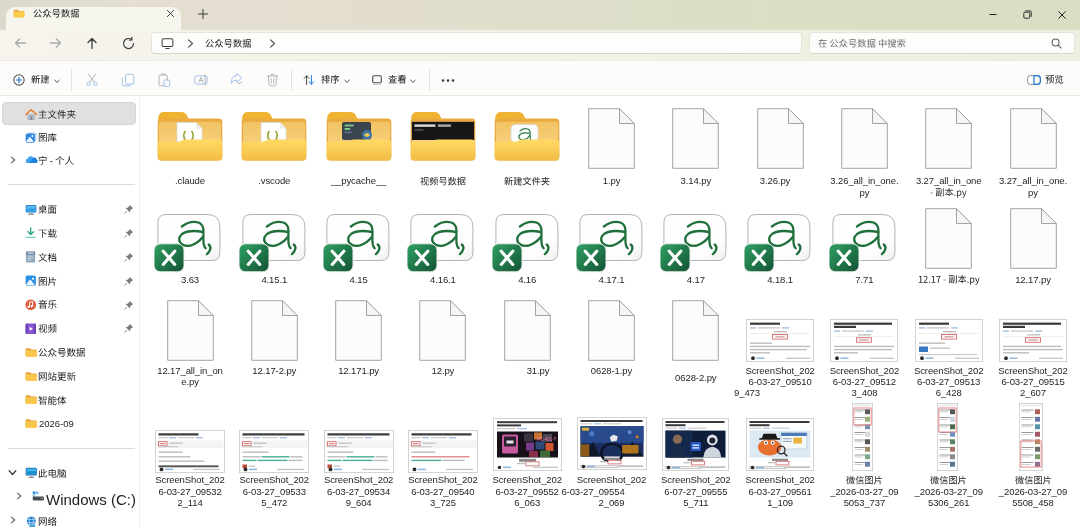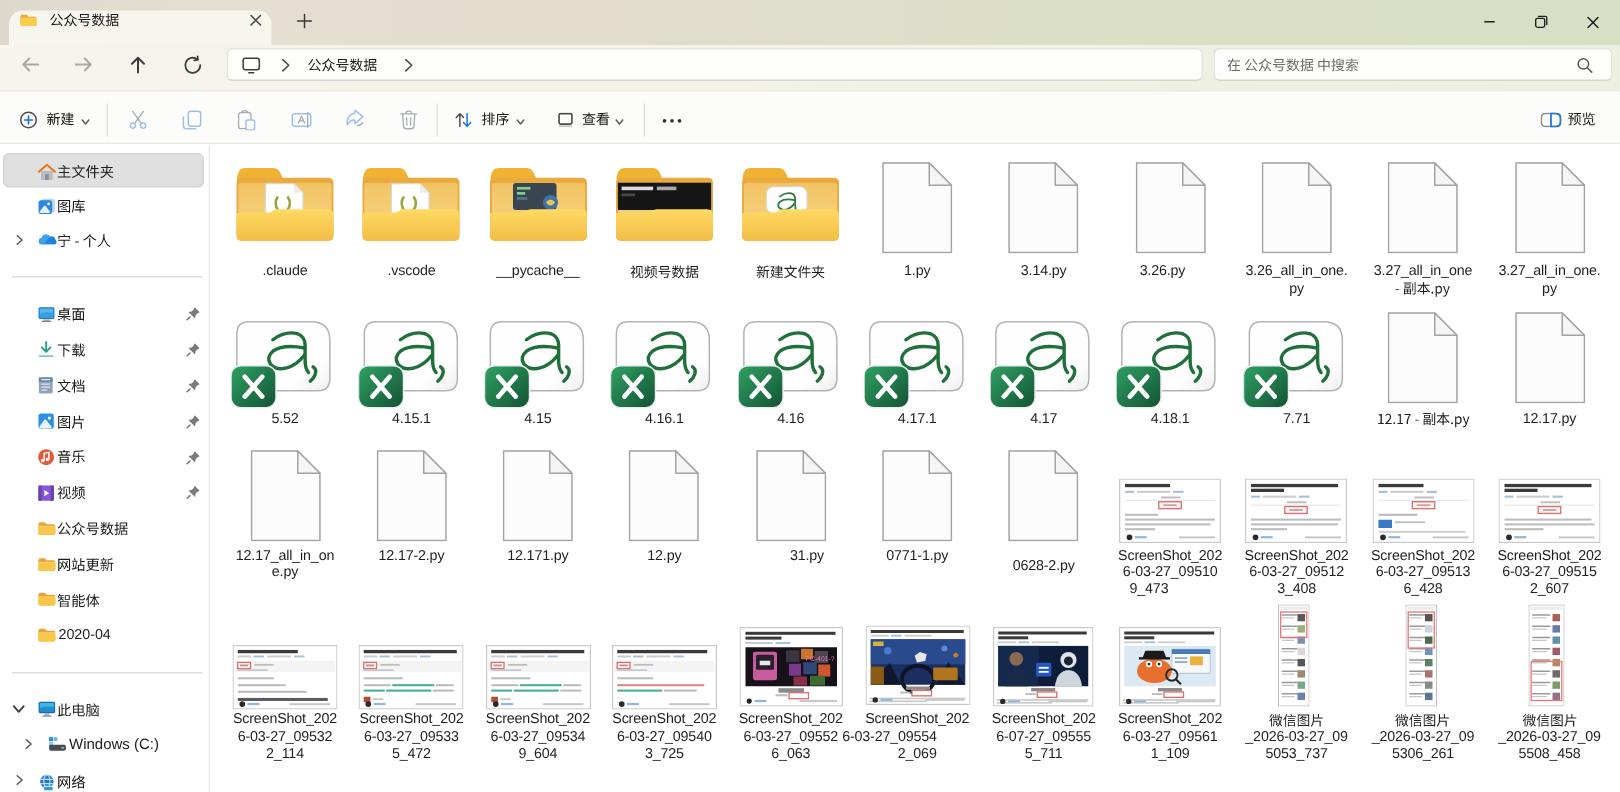"5.52" div.lbl { text: 5.52 -> 3.63 }
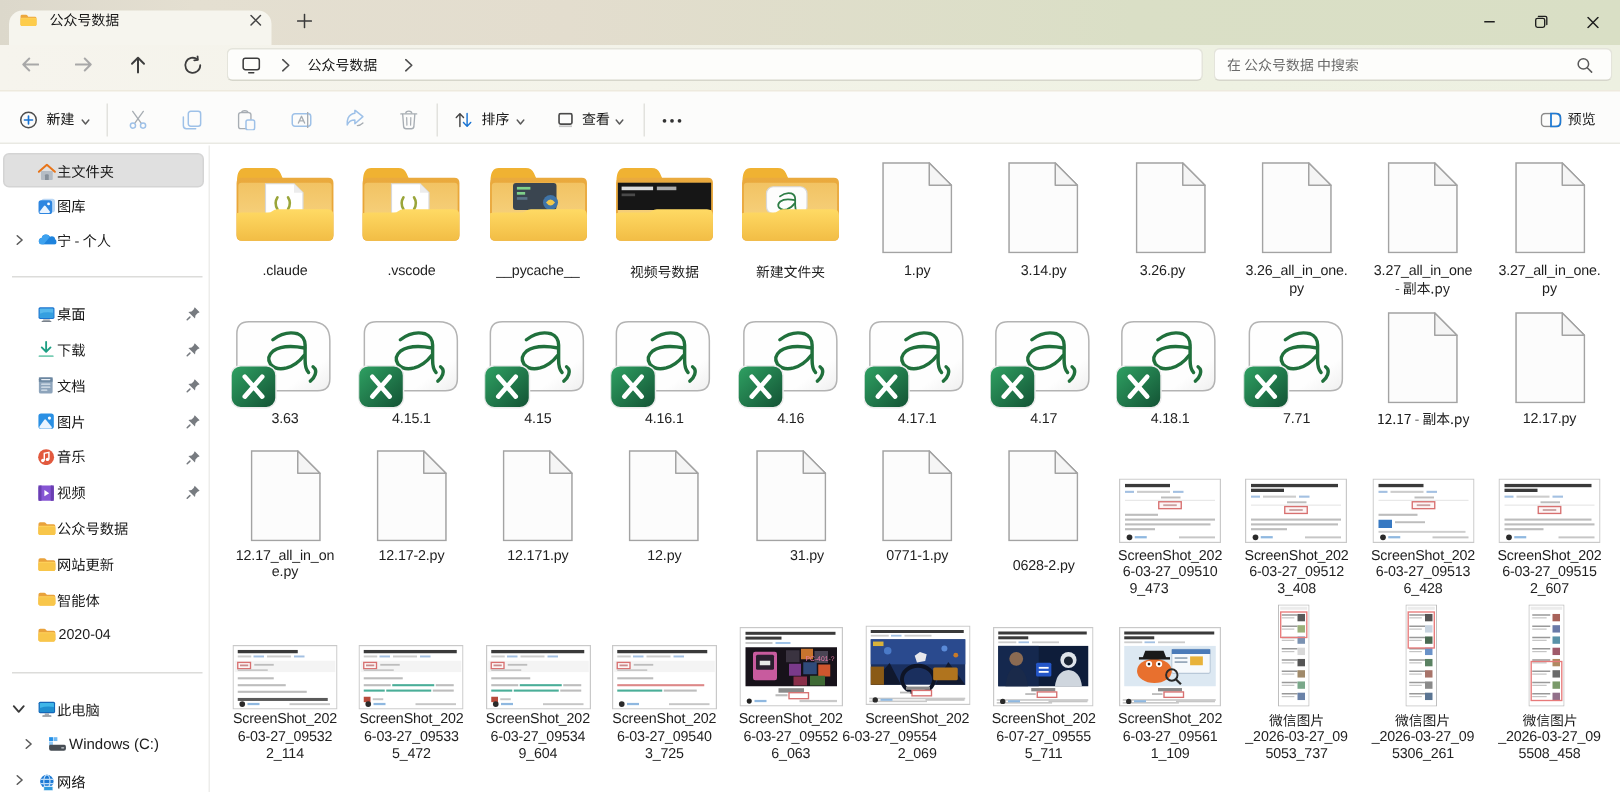"0771-1.py" div.lbl { text: 0771-1.py -> 0628-1.py }
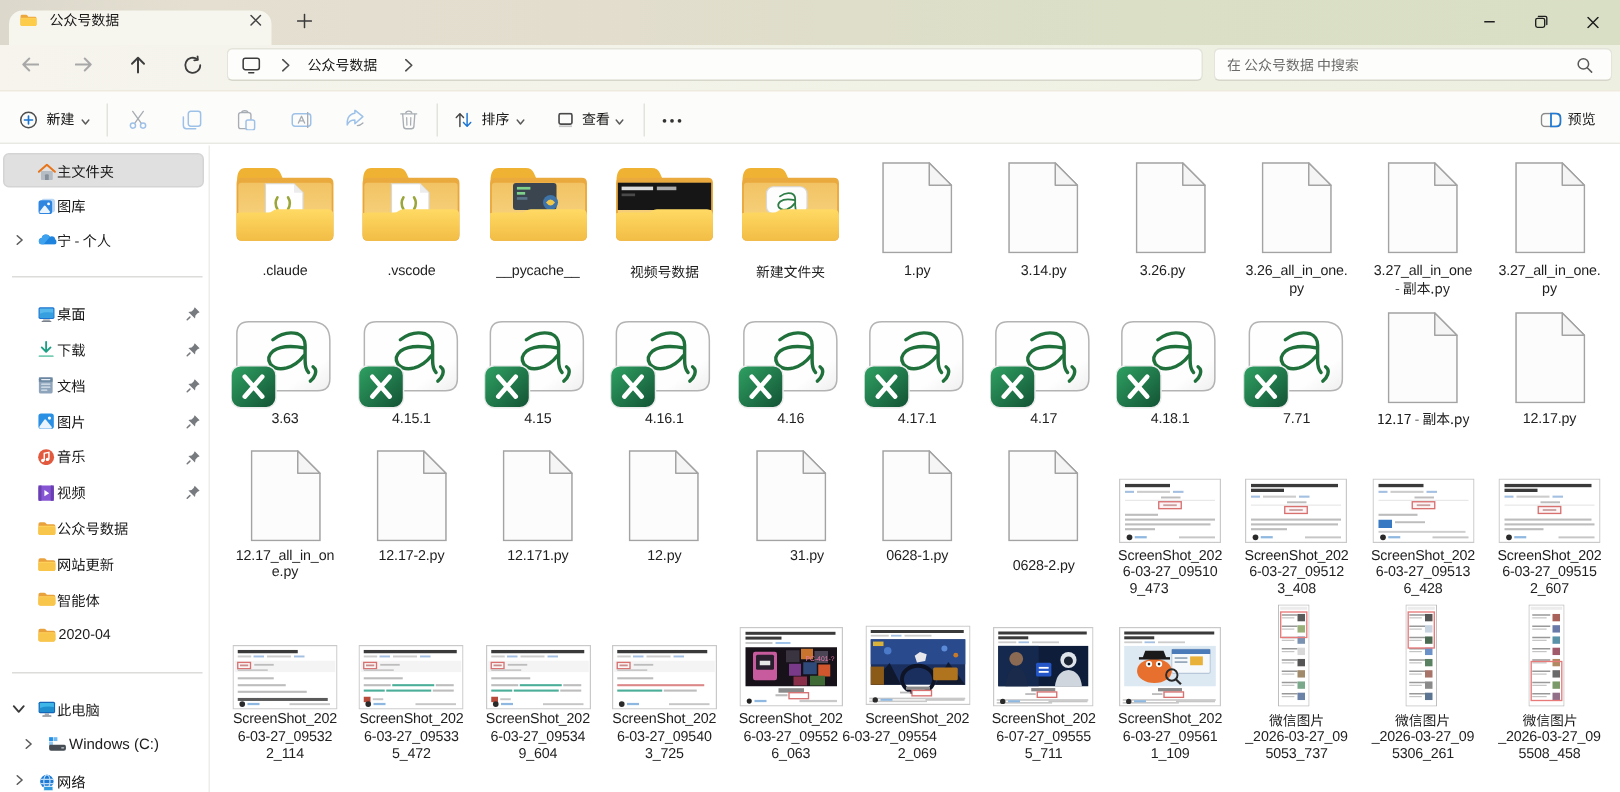"9_473" div.lbl { left: 706px -> 687px }
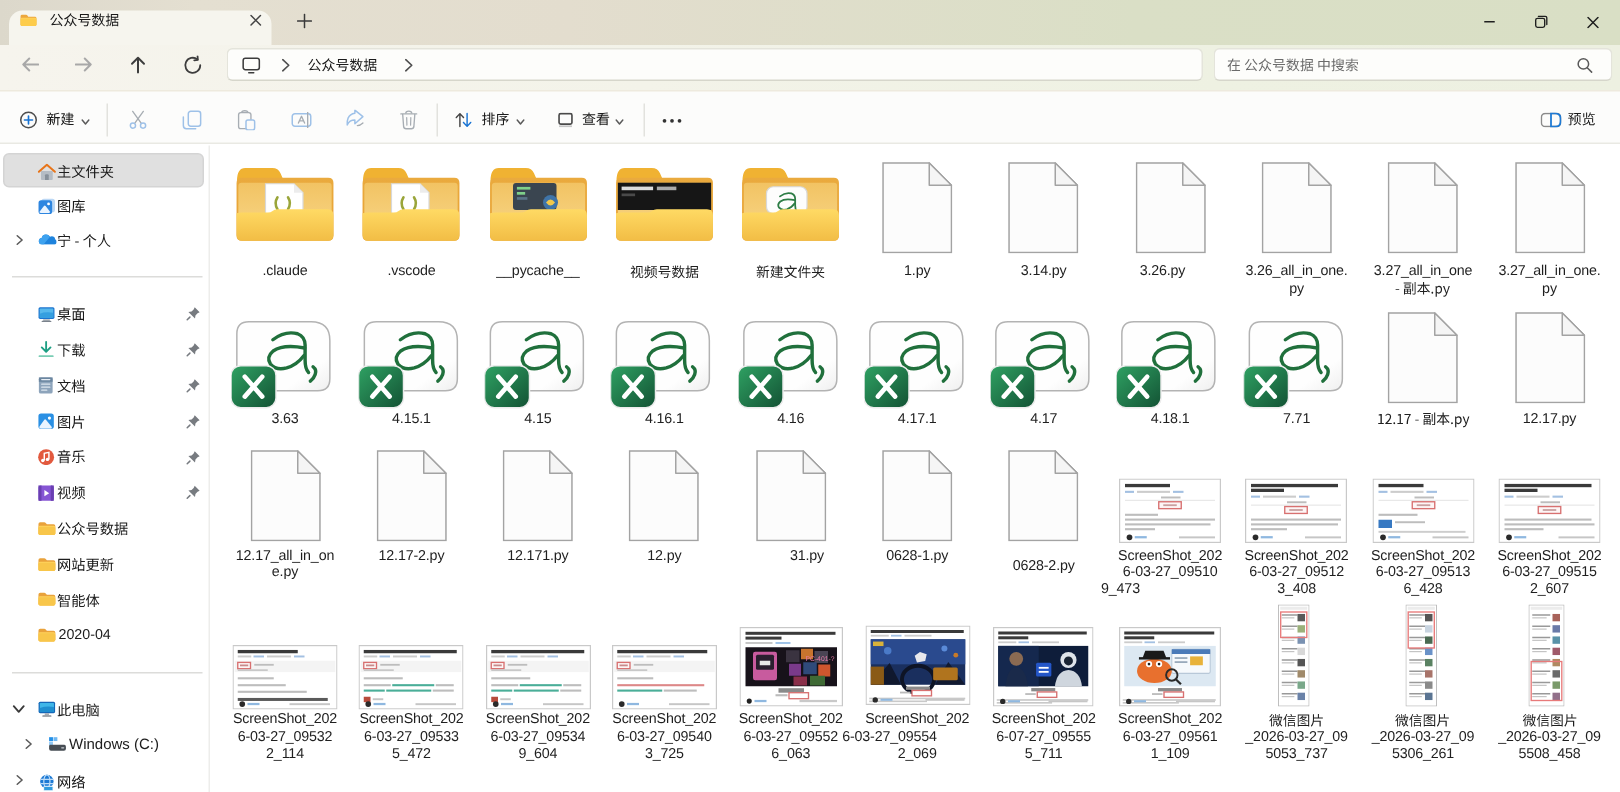"2020-04" div.abs { text: 2020-04 -> 2026-09 }
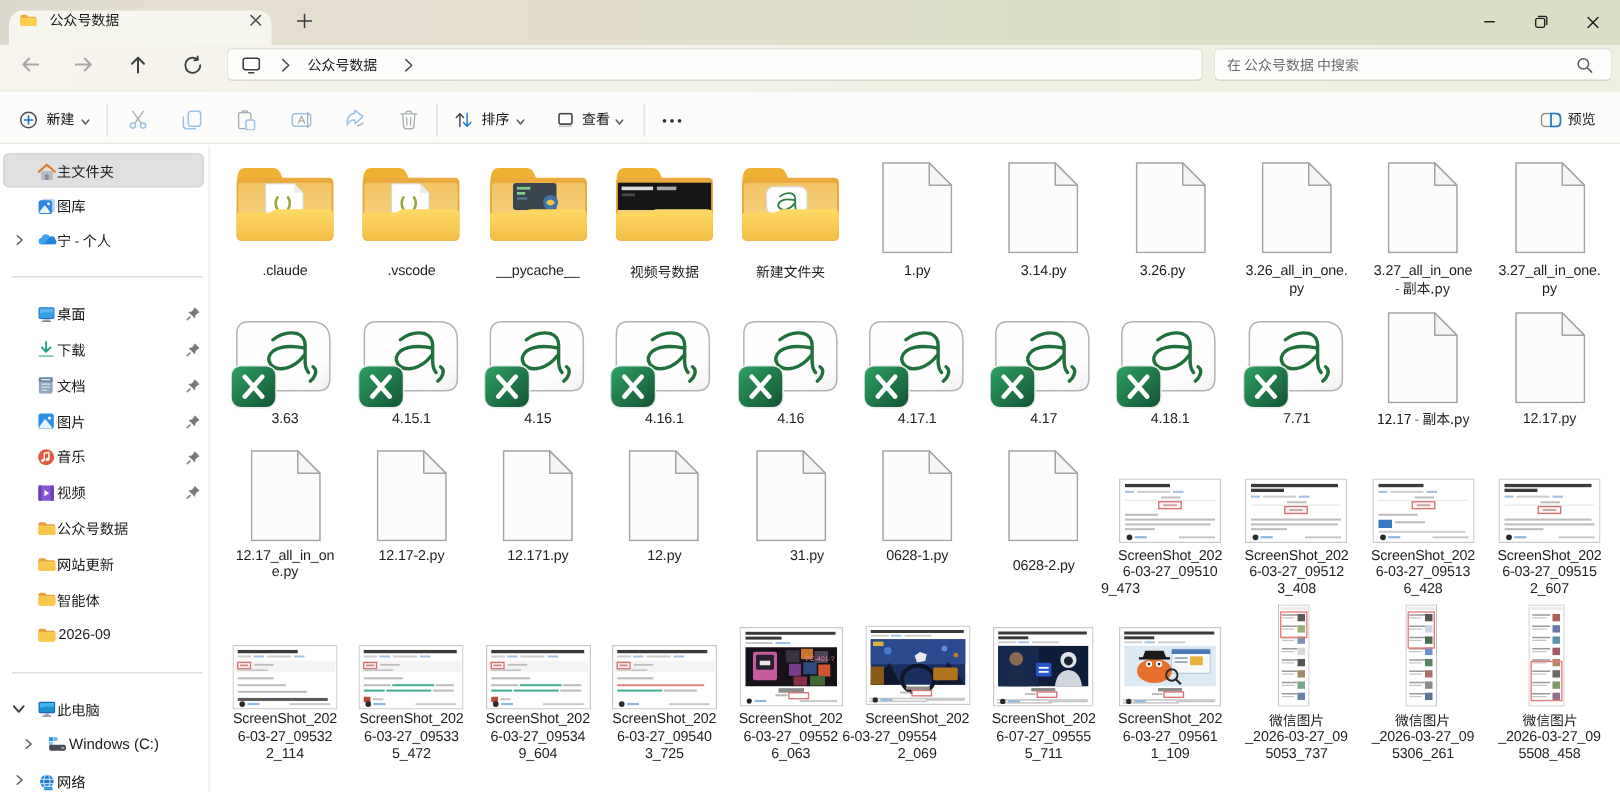"Windows (C:)" div.abs { font-size: 10px -> 15px }
